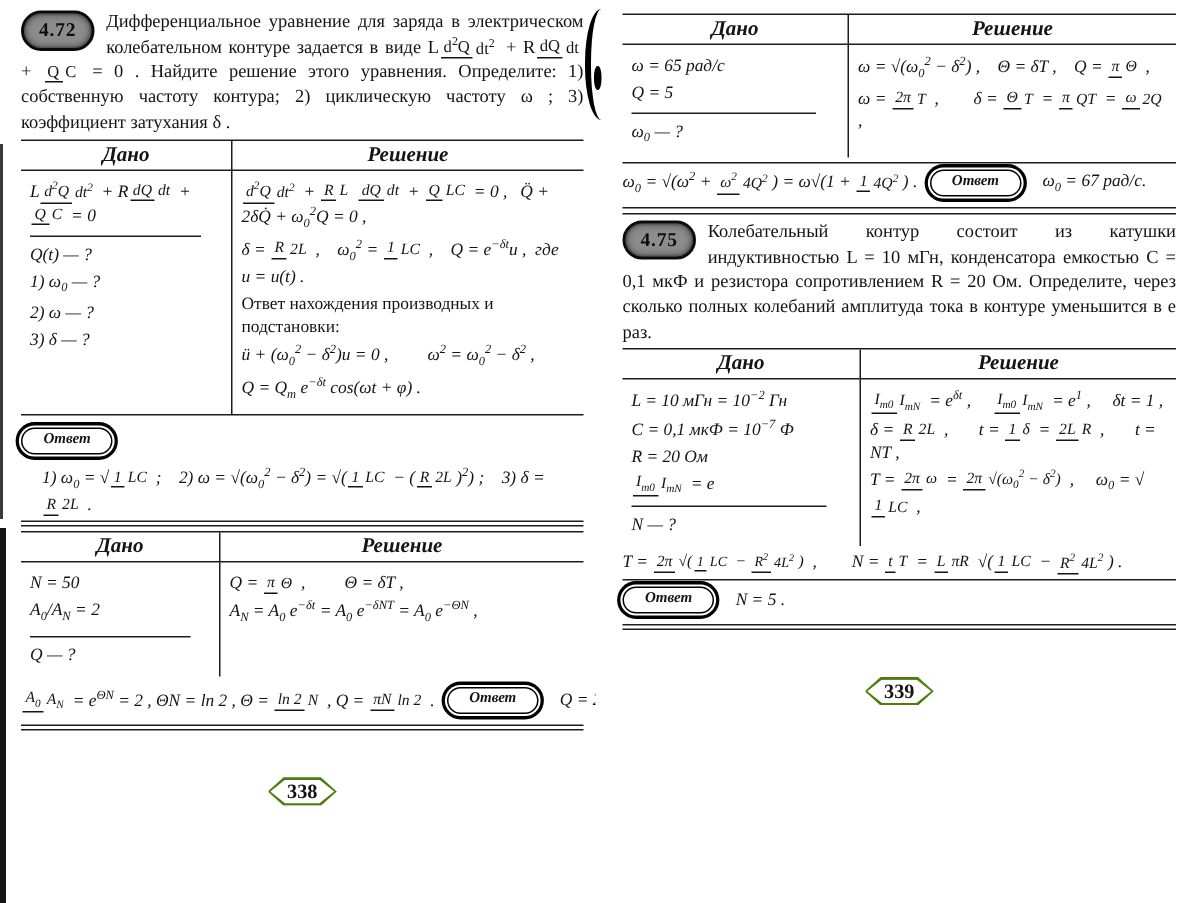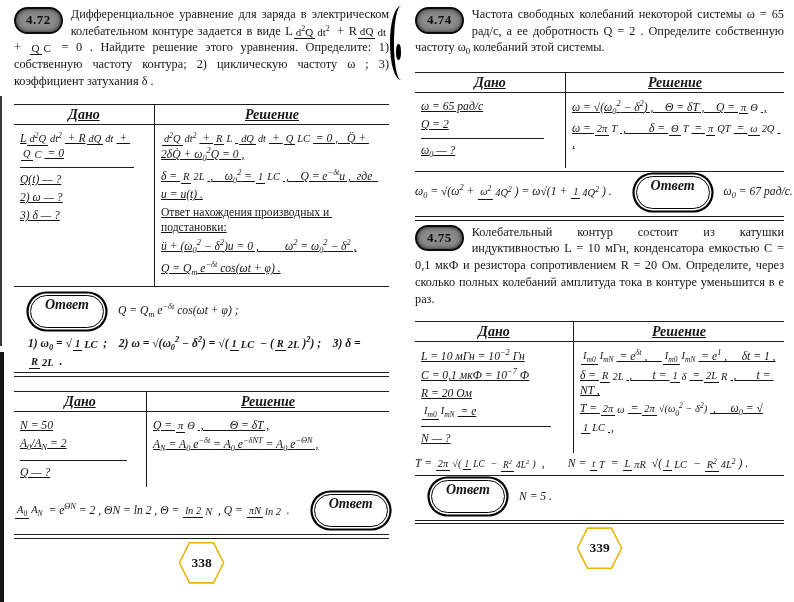"4.74" div.stmt { html: <div> <span>4.74</span> <span>Частота свободных колебаний некоторой системы ω = 65 рад/с, а ее добротность Q = 2 . Определите собственную частоту ω<sub>0</sub> колебаний этой системы.</span> </div> -> none }
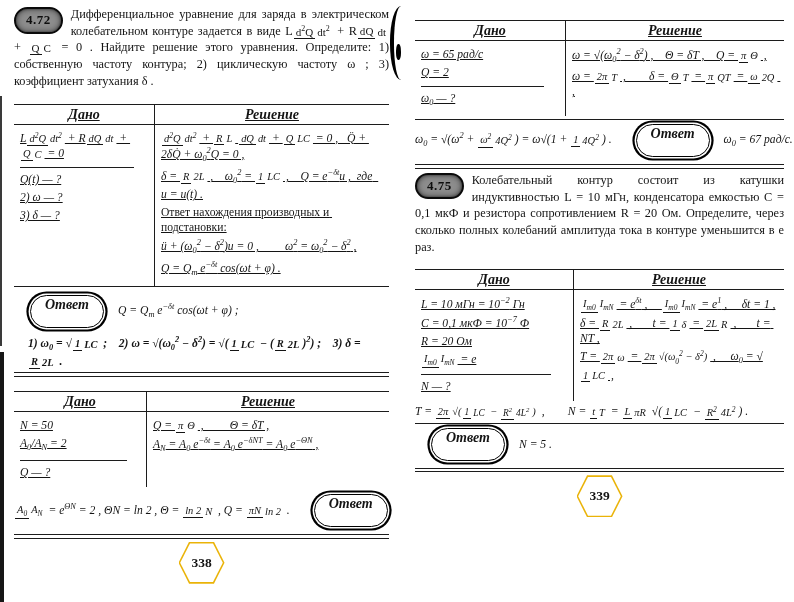"Дано" .tbl { margin-top: 14px -> 3px; text-decoration: underline -> none }
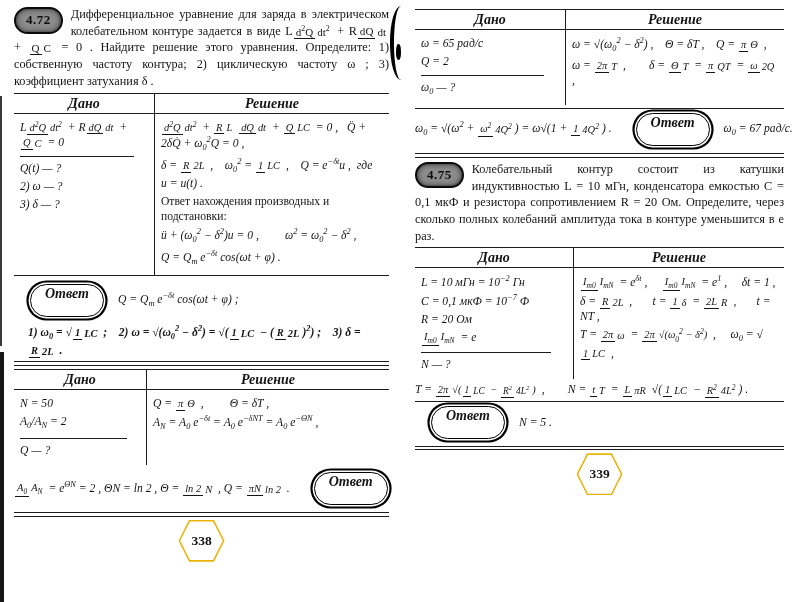"Q = 2" div.m { text: 2 -> 5 }
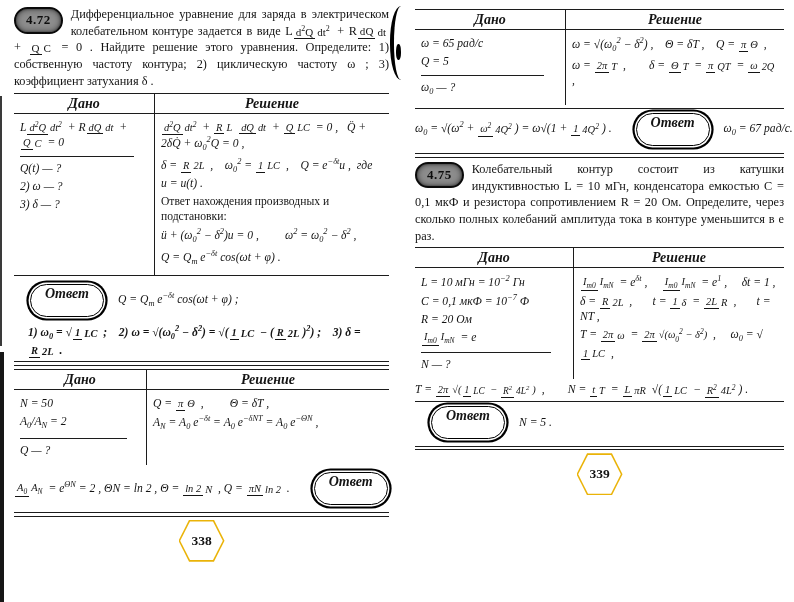"Ответ" .ansbadge { font-size: 14px -> 10px; margin: 4px 6px 4px 16px -> 4px 6px 4px 0; padding: 1px 14px 14px -> 1px 14px 4px }
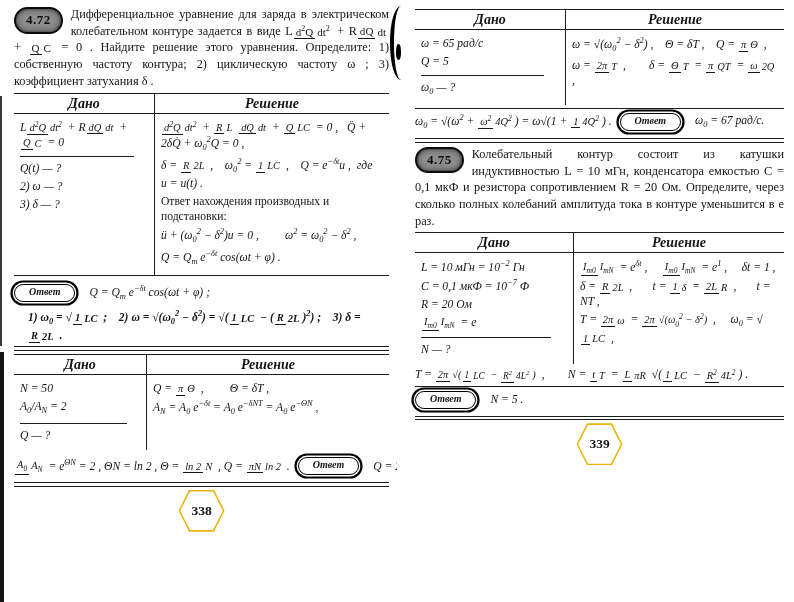"1) ω0 — ?" div.m { html: none -> <div>1) ω<sub>0</sub> — ?</div> }
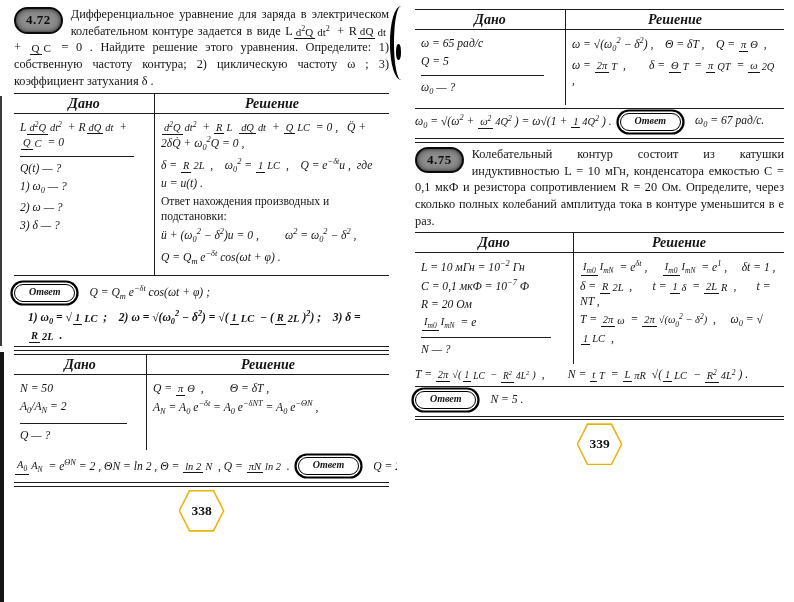"Q = Qm e−δt cos(ωt + φ) ;" span.m { html: <span>Q = Q<sub>m</sub> e<sup>−δt</sup> cos(ωt + φ) ;</span> -> none }
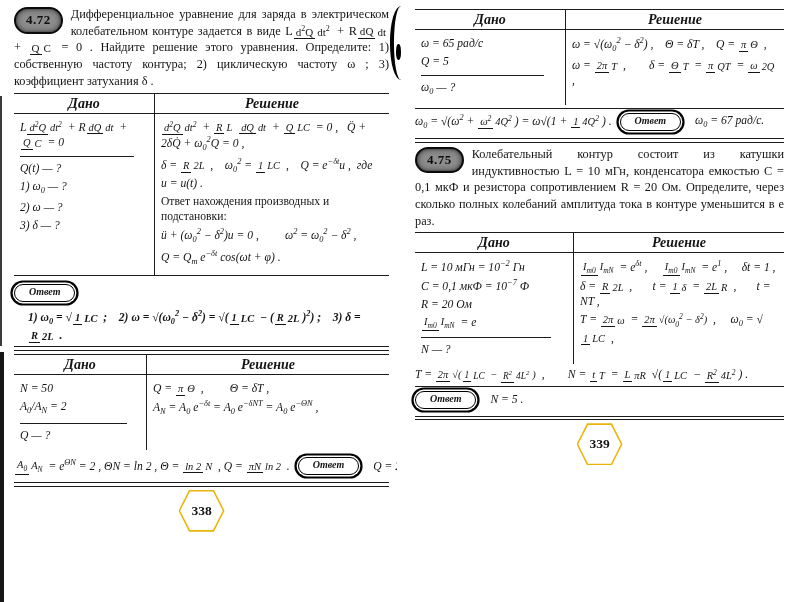"1) ω0 = √ ;" .center2 { font-weight: bold -> none }
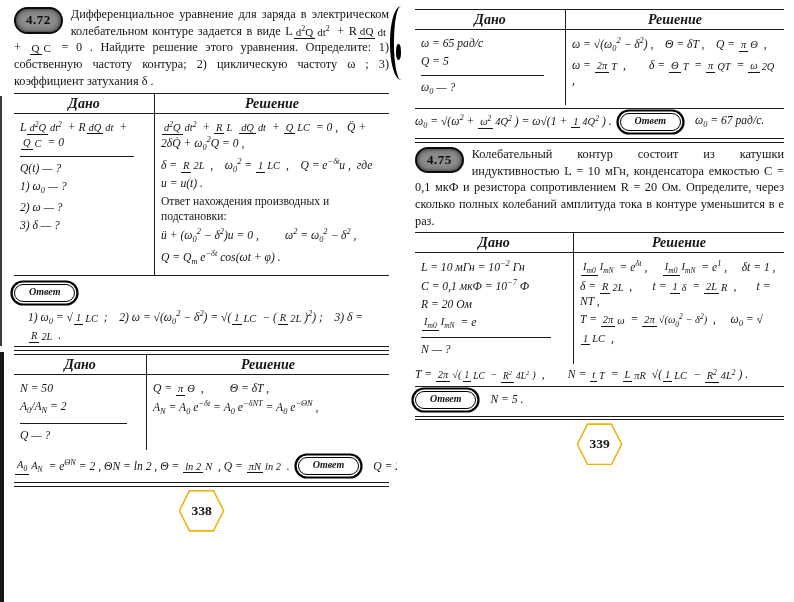"339" .hex { background: #eab308 -> #4d7c0f; height: 42px -> 19px; margin-top: none -> 28px }
